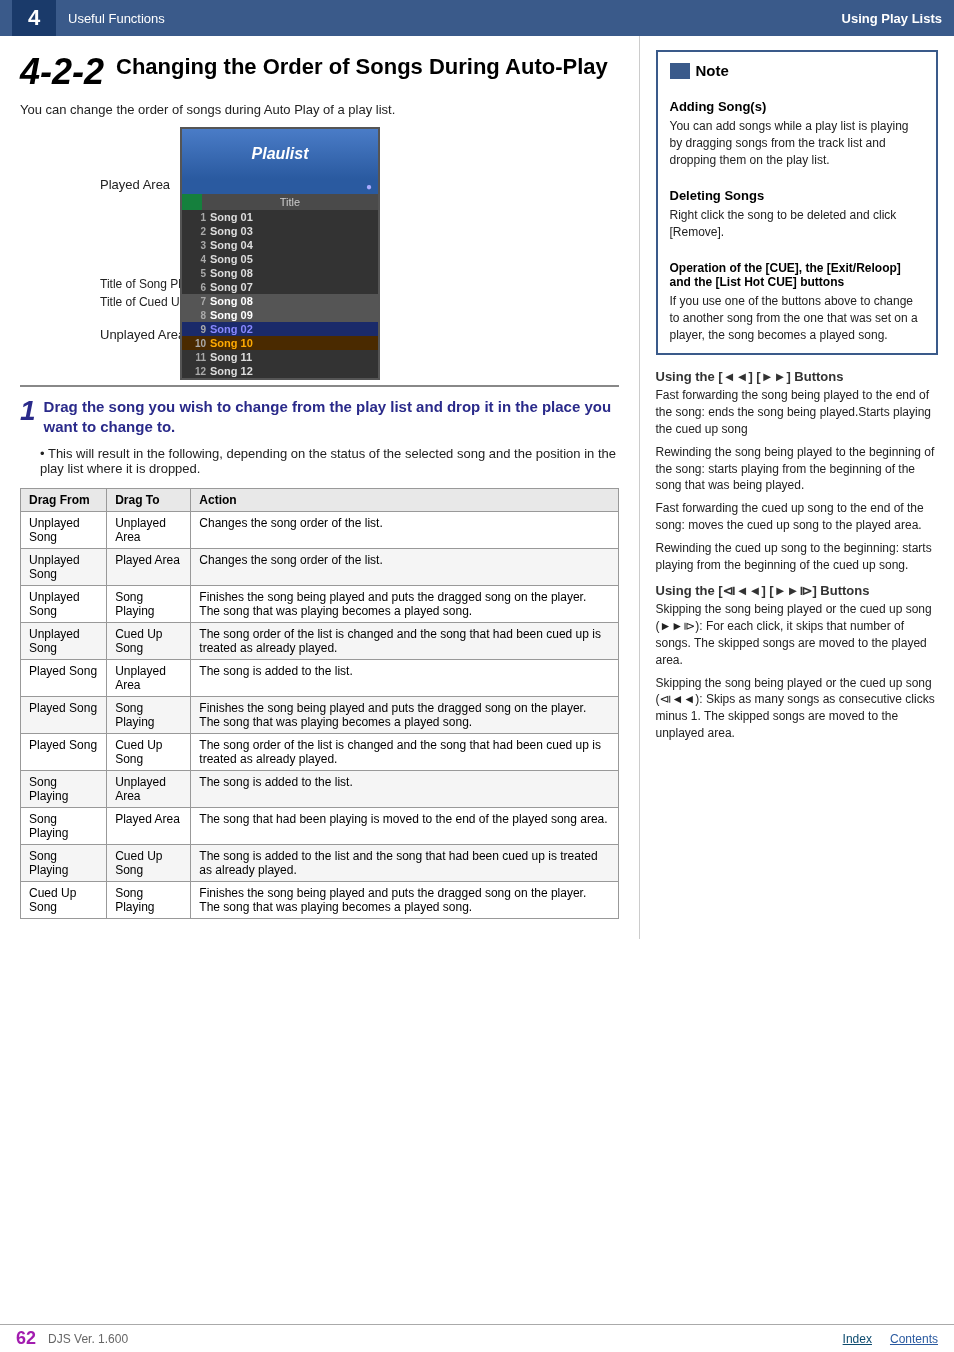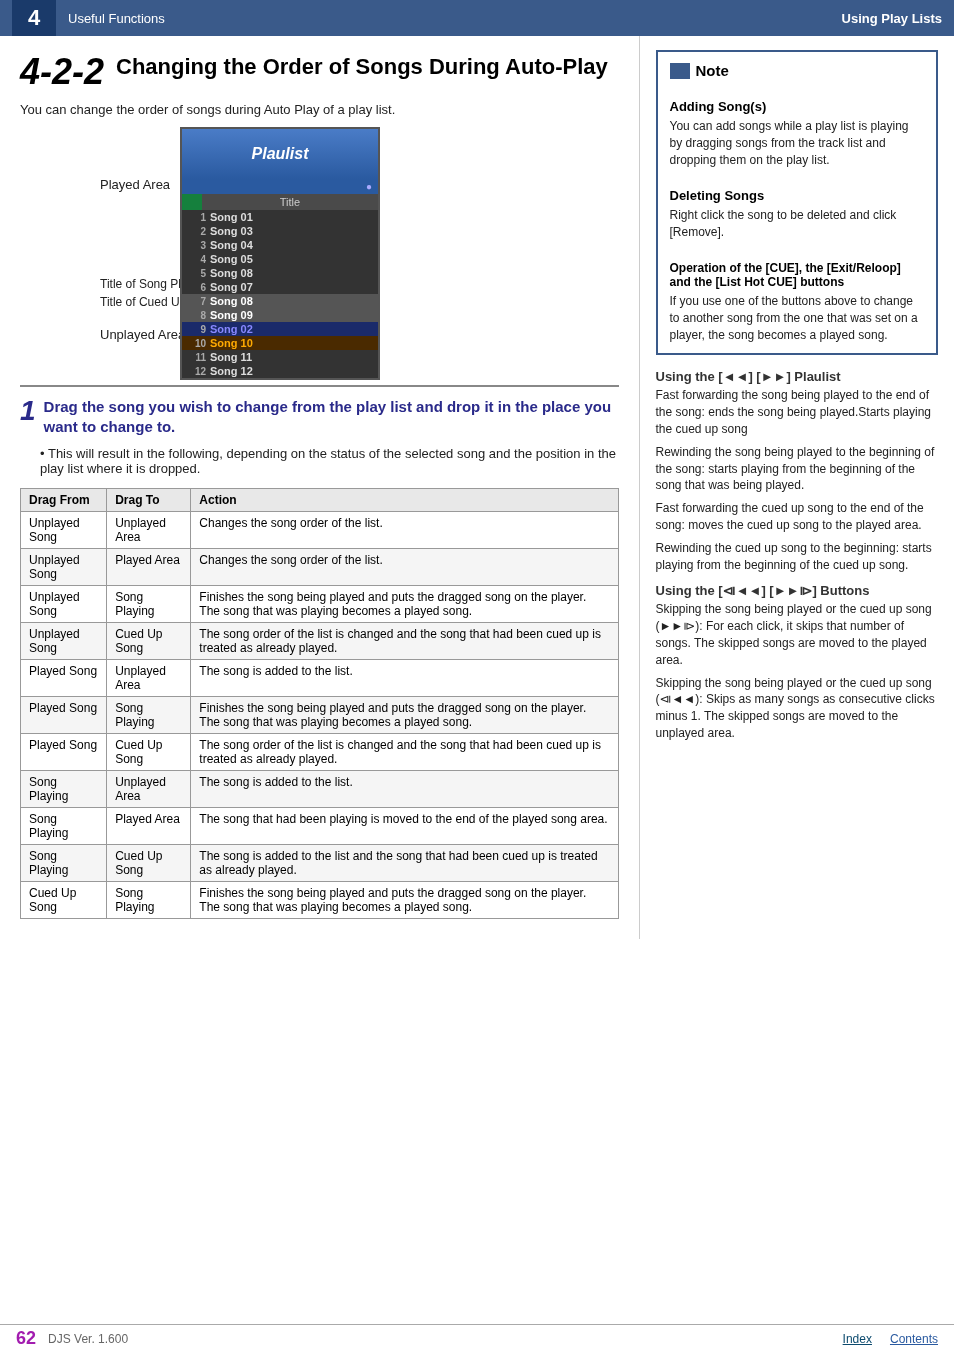"Using the [◄◄] [►►] Plaulist" div.right-section-subtitle { text: Plaulist -> Buttons }
